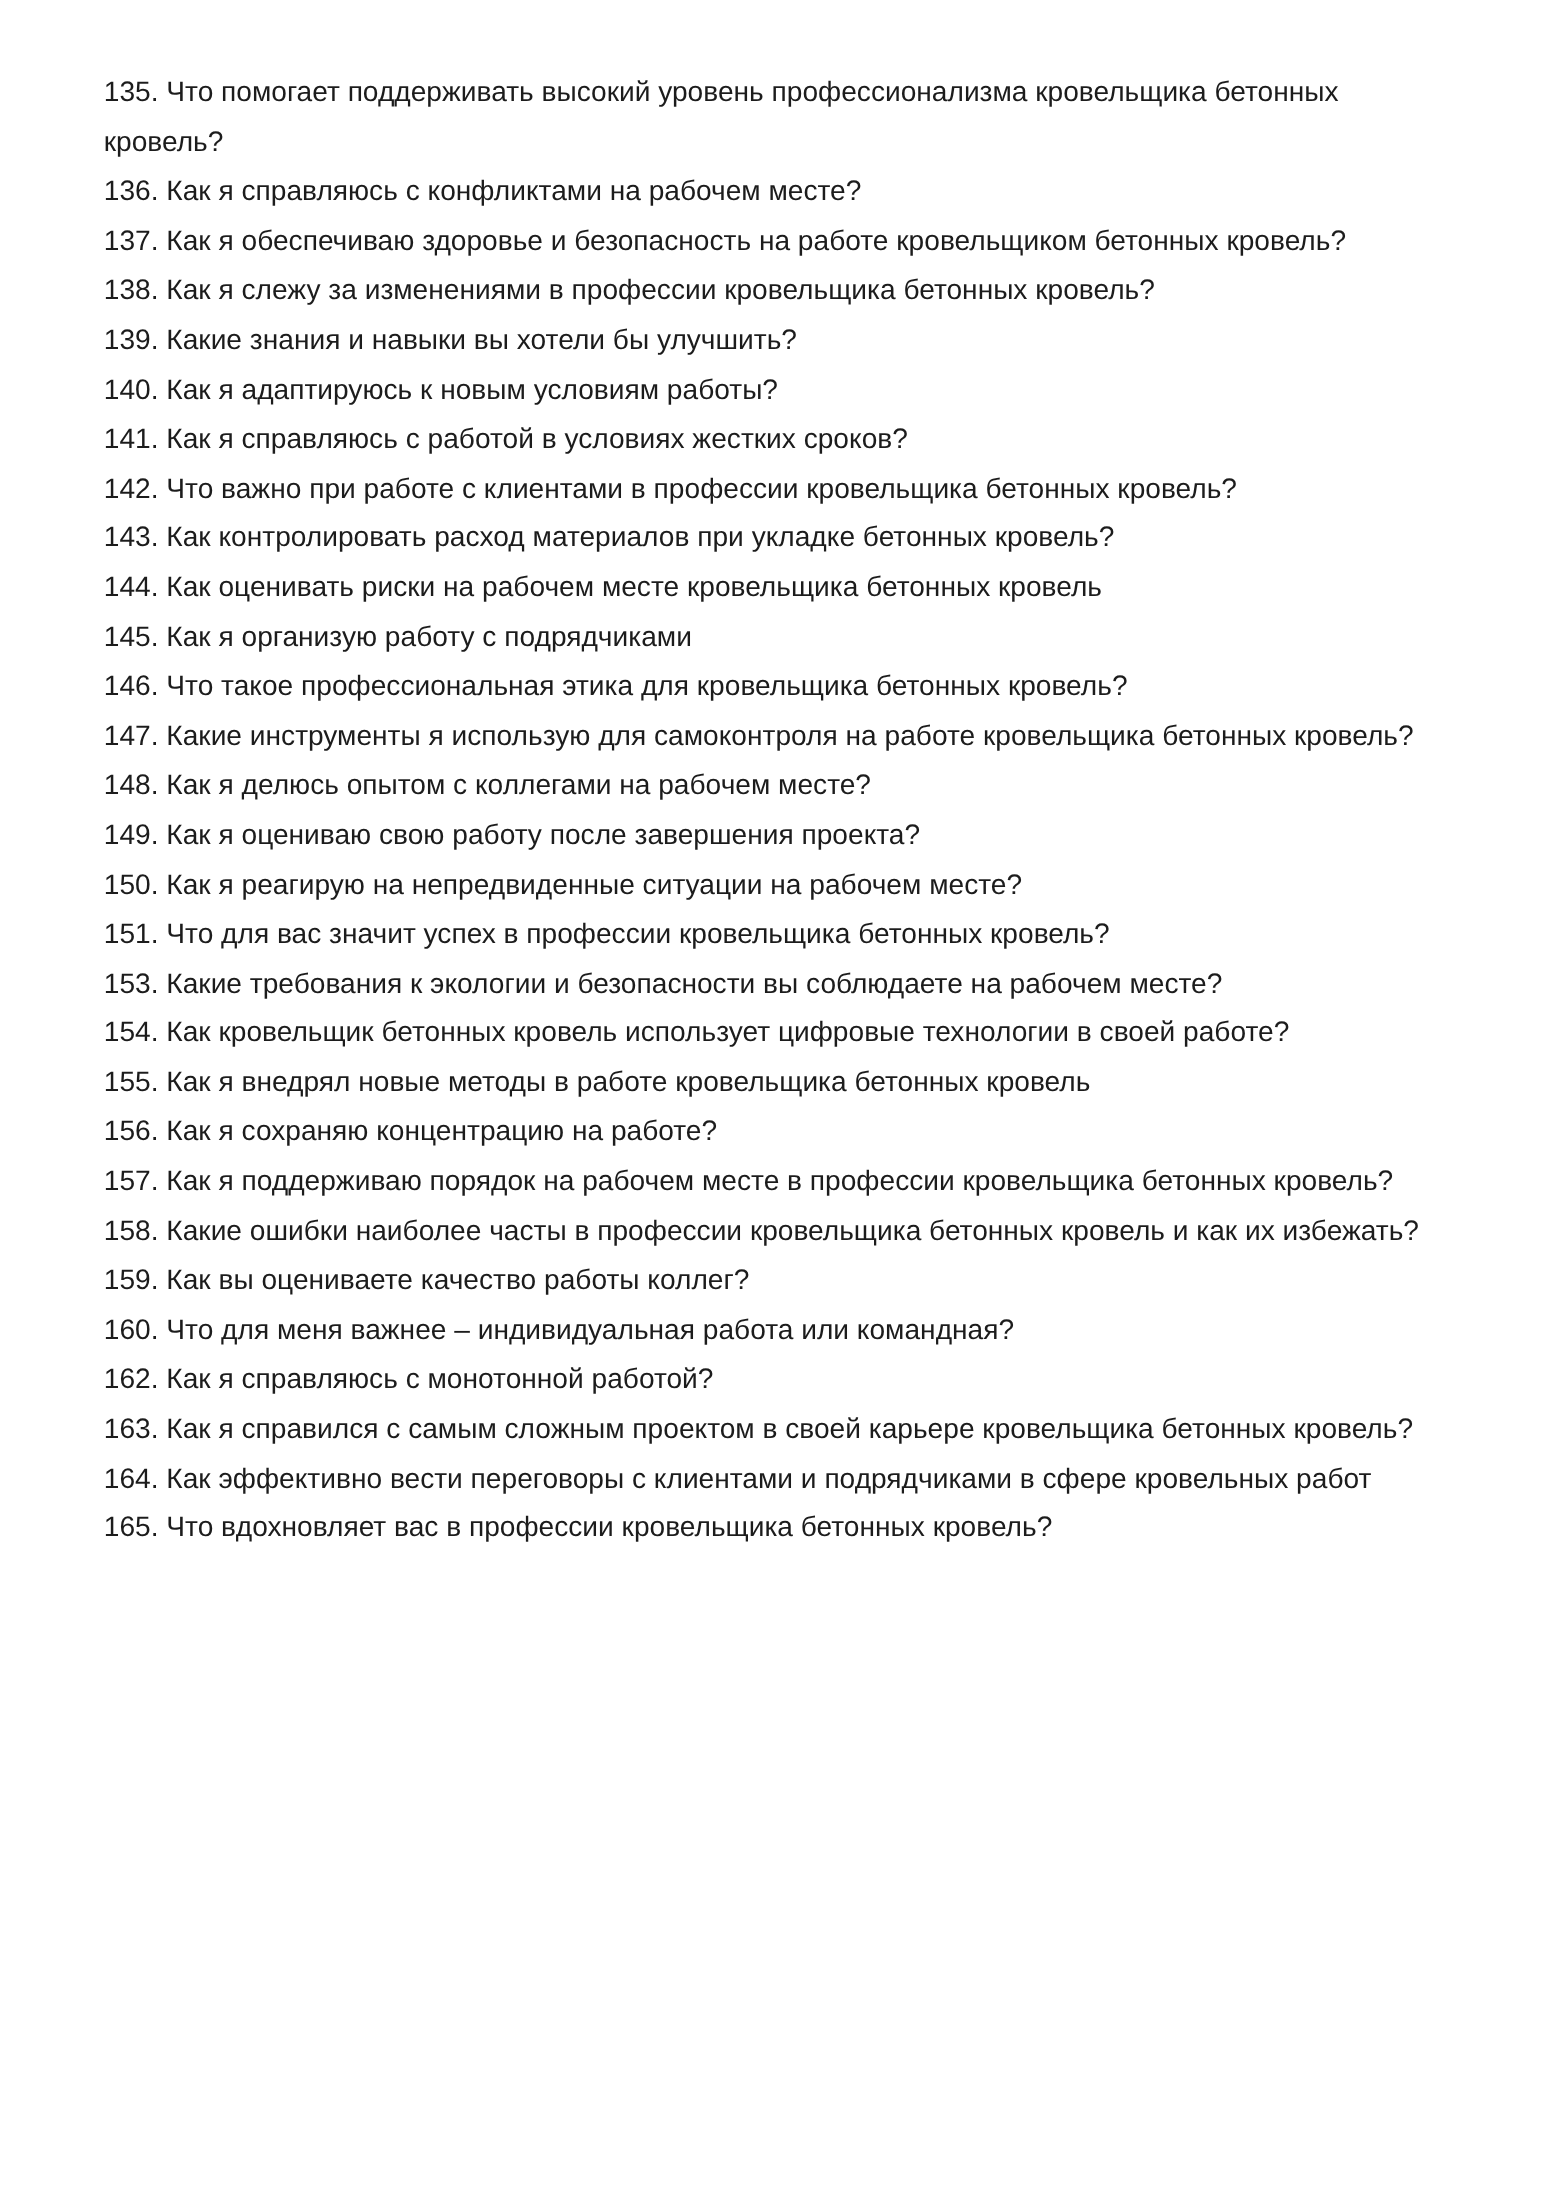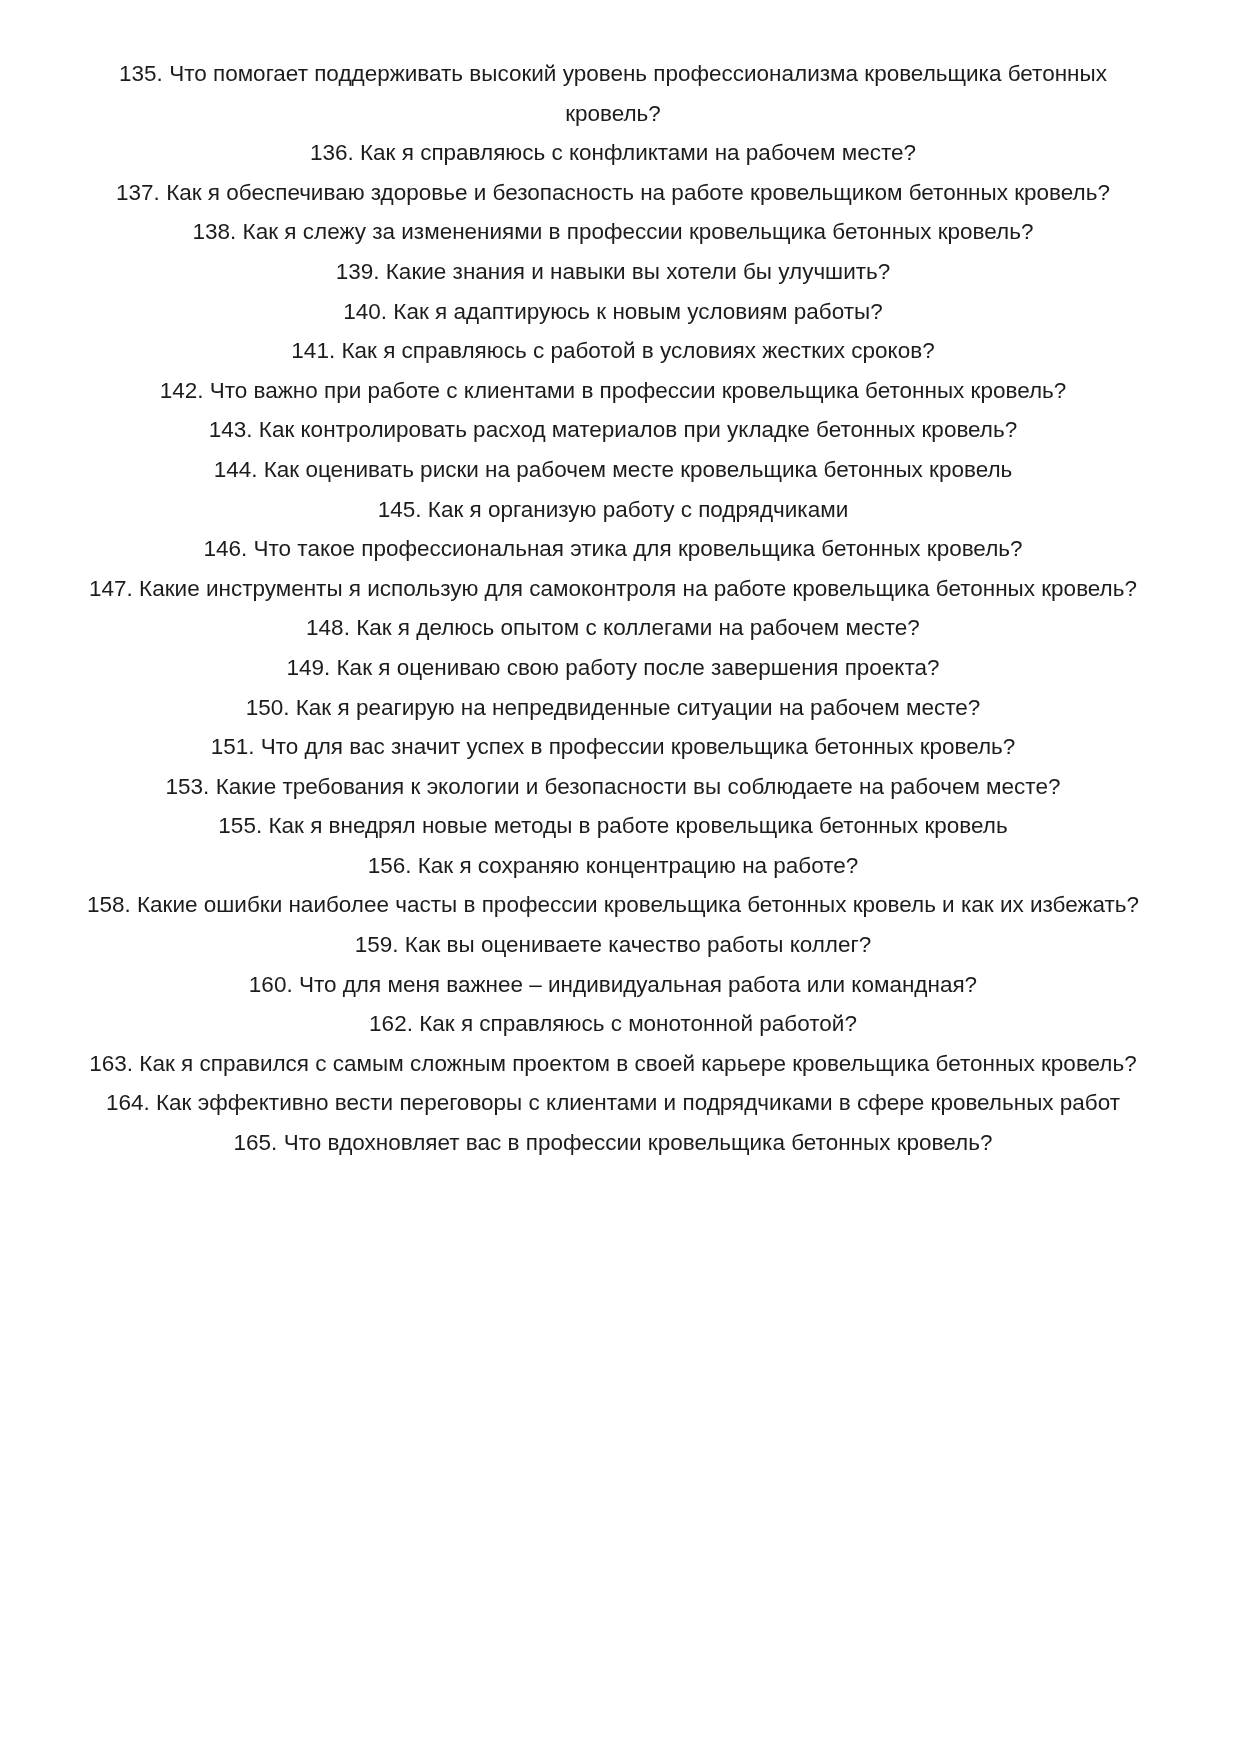"135. Что помогает поддерживать высокий" .item { text-align: center -> none }
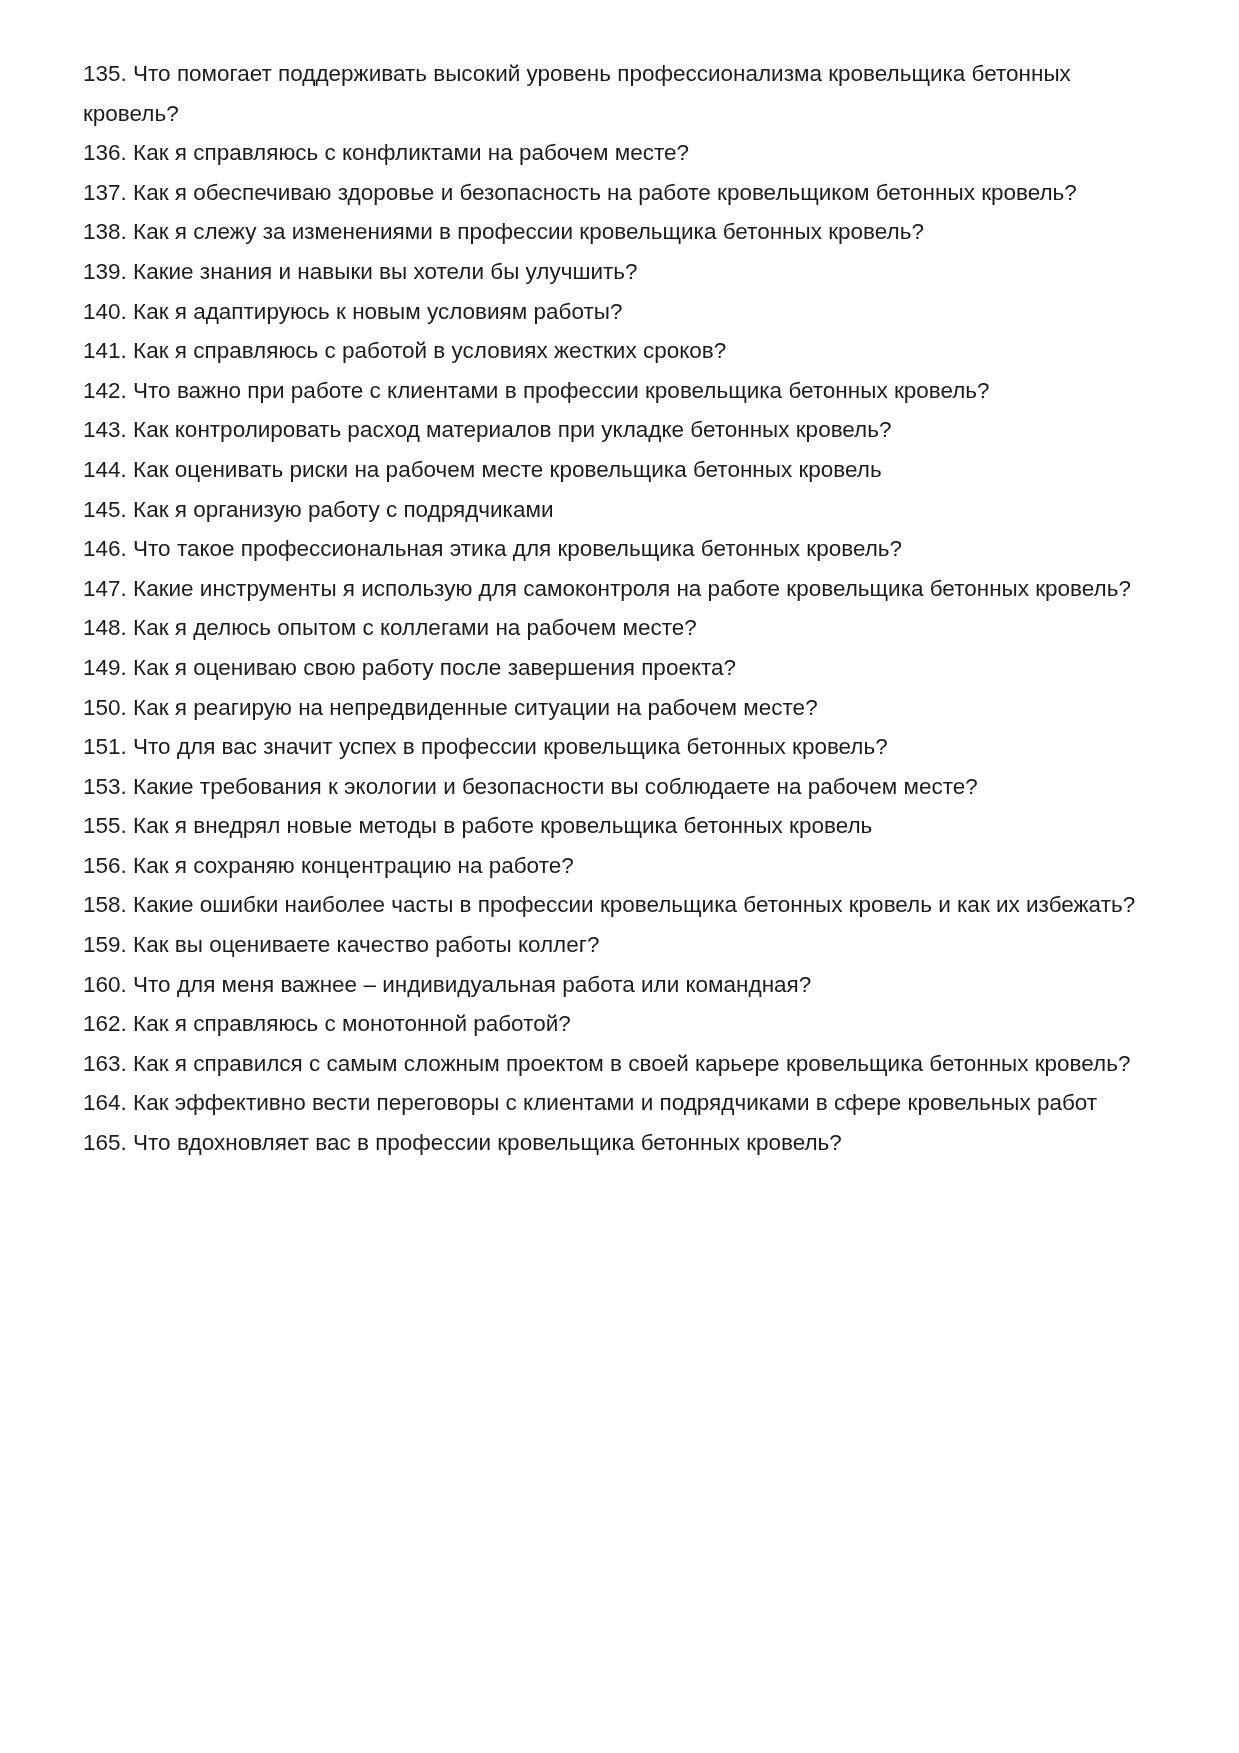"154. Как кровельщик бетонных кровель" p.item { html: none -> <p><span>154.</span> <span>Как кровельщик бетонных кровель использует цифровые технологии в своей работе?</span></p> }
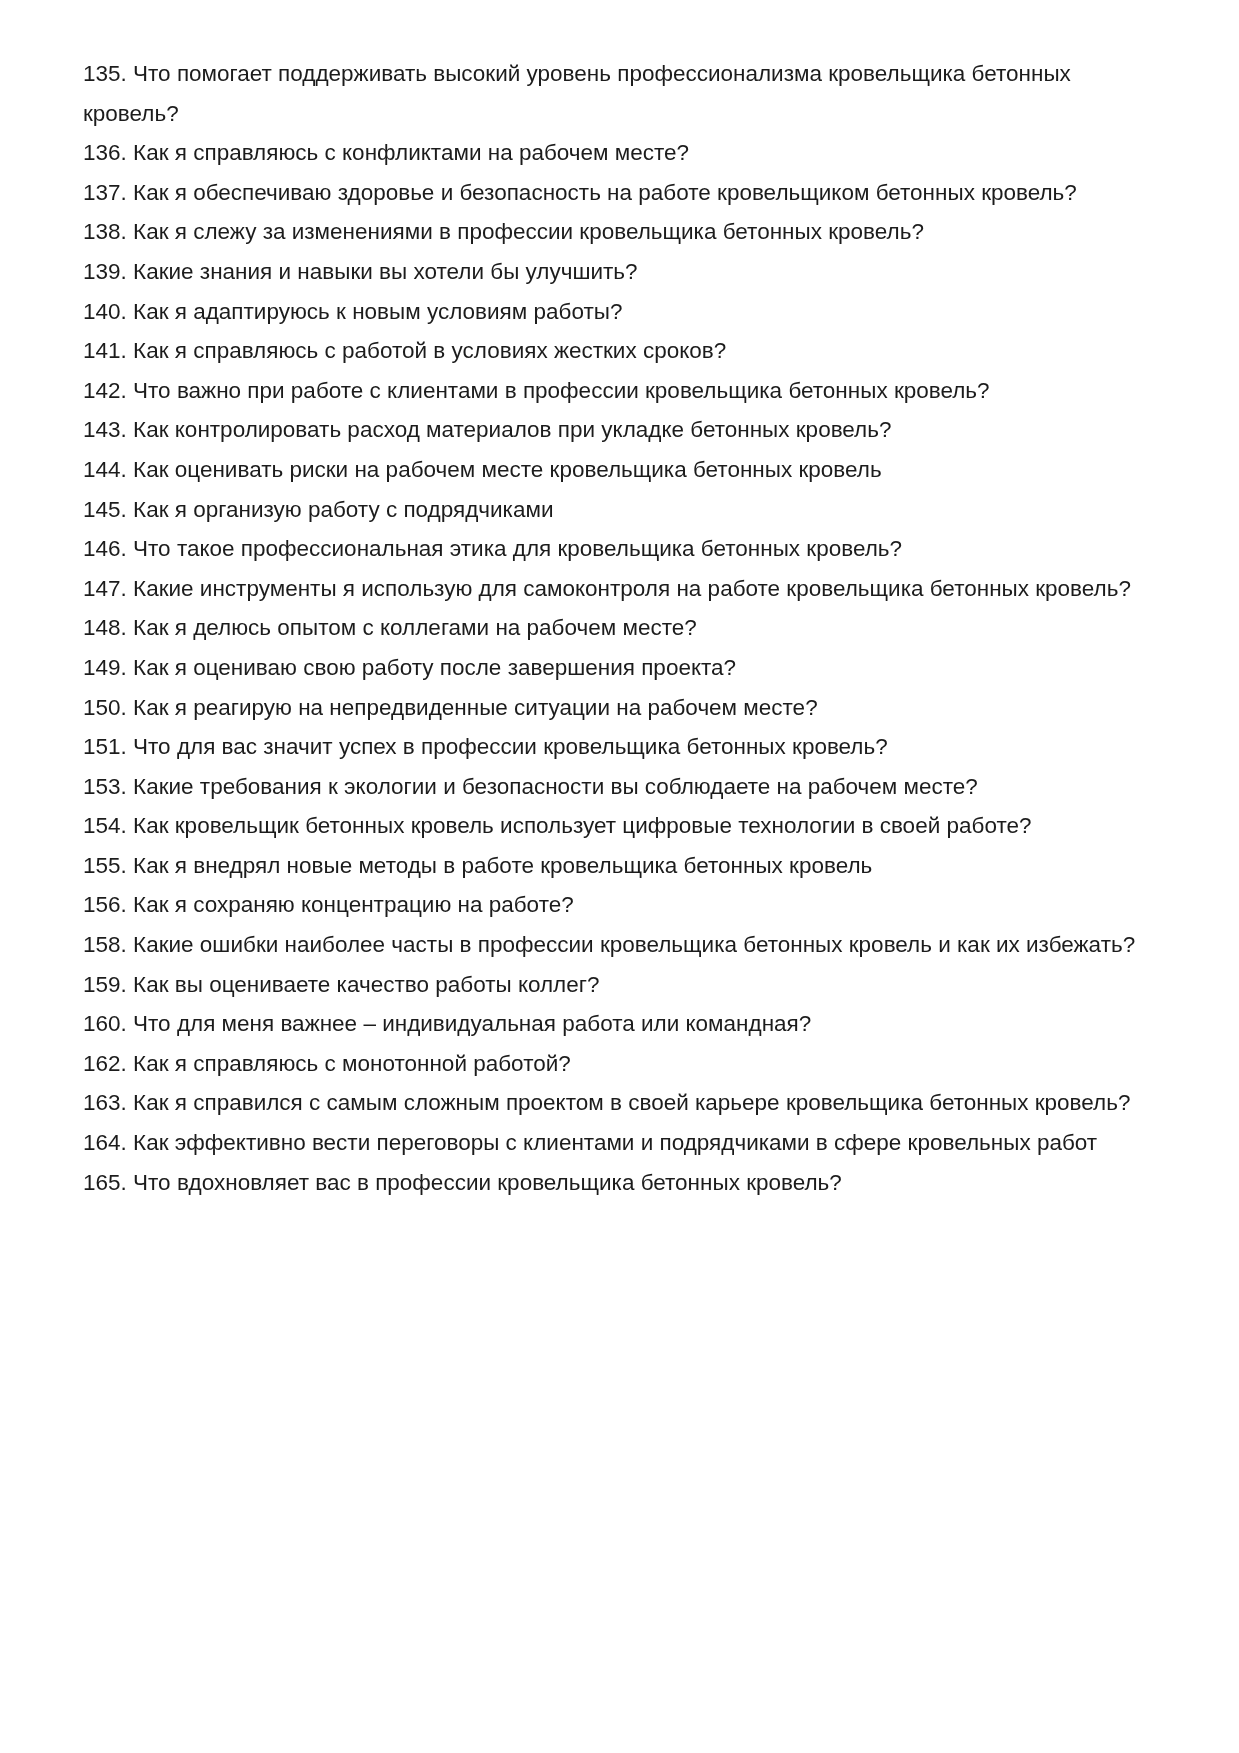"157. Как я поддерживаю порядок" p.item { html: none -> <p><span>157.</span> <span>Как я поддерживаю порядок на рабочем месте в профессии кровельщика бетонных кровель?</span></p> }
